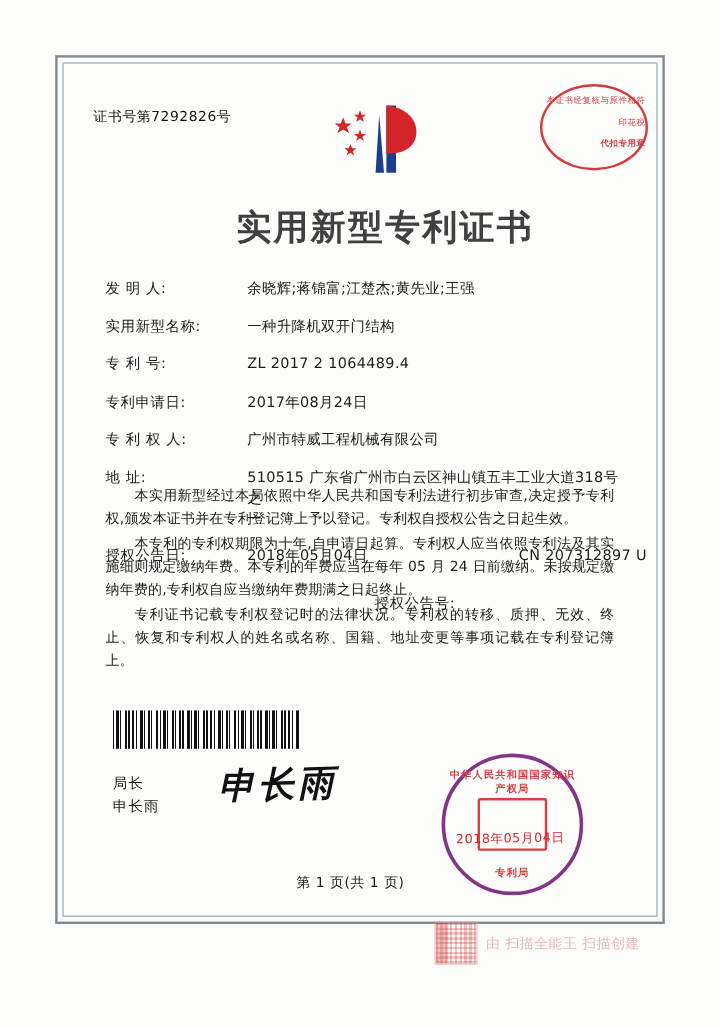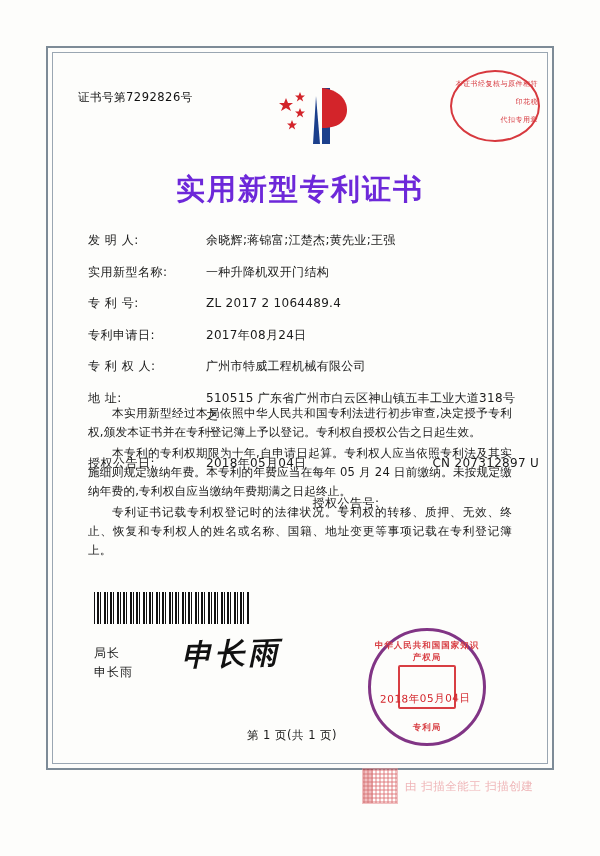"代扣专用章" .seal-small .t3 { font-weight: none -> bold }
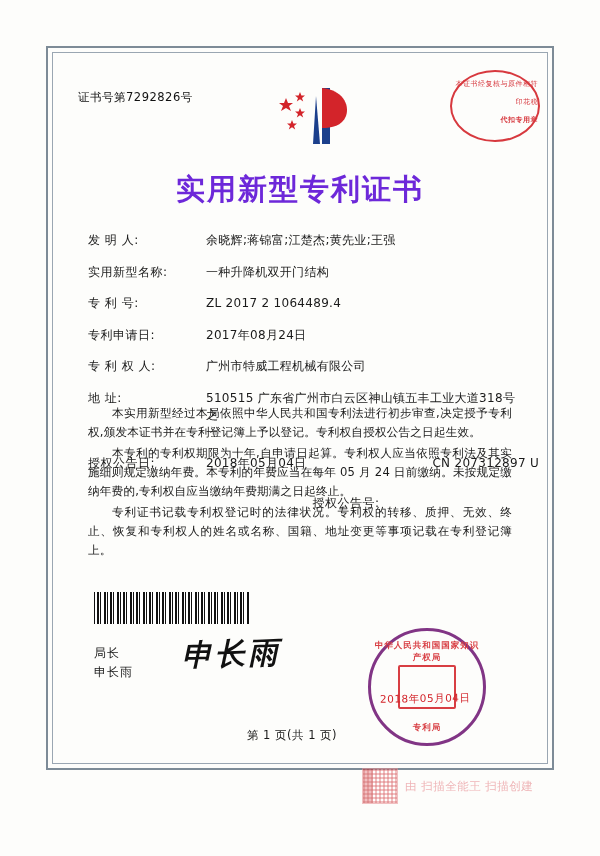"实用新型专利证书" .title { color: #6d28d9 -> #404040; padding-left: none -> 21px }
